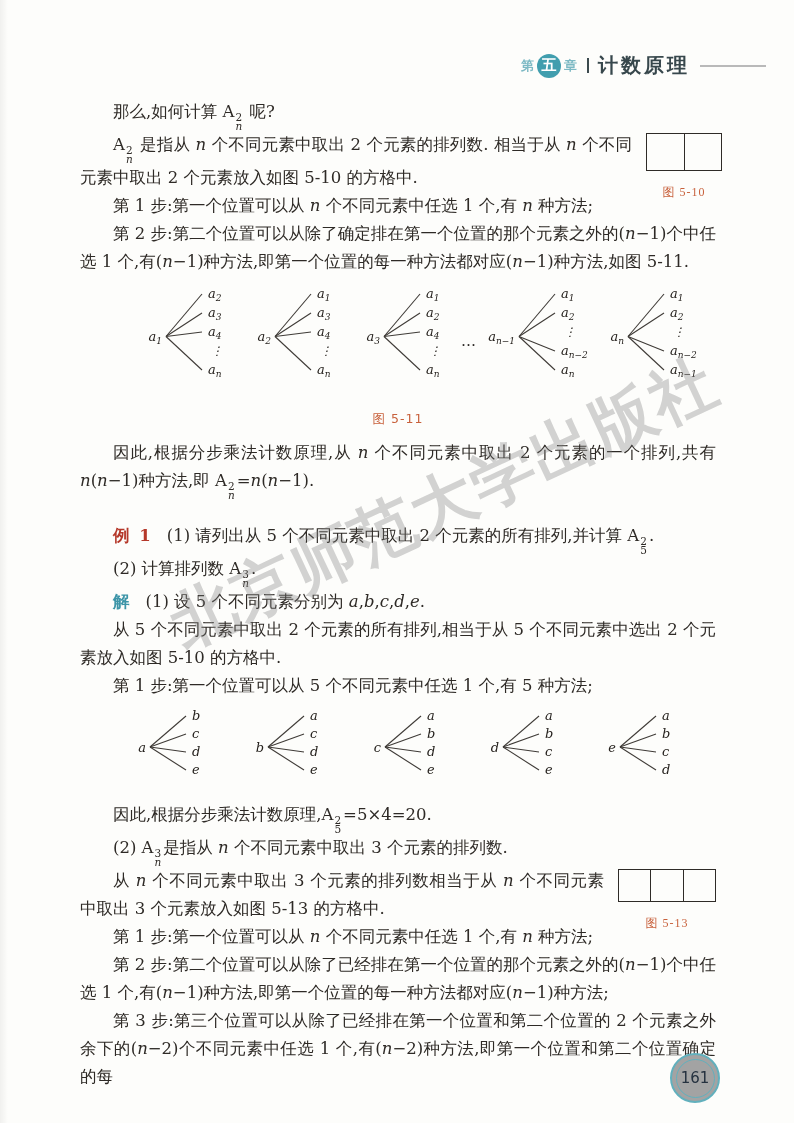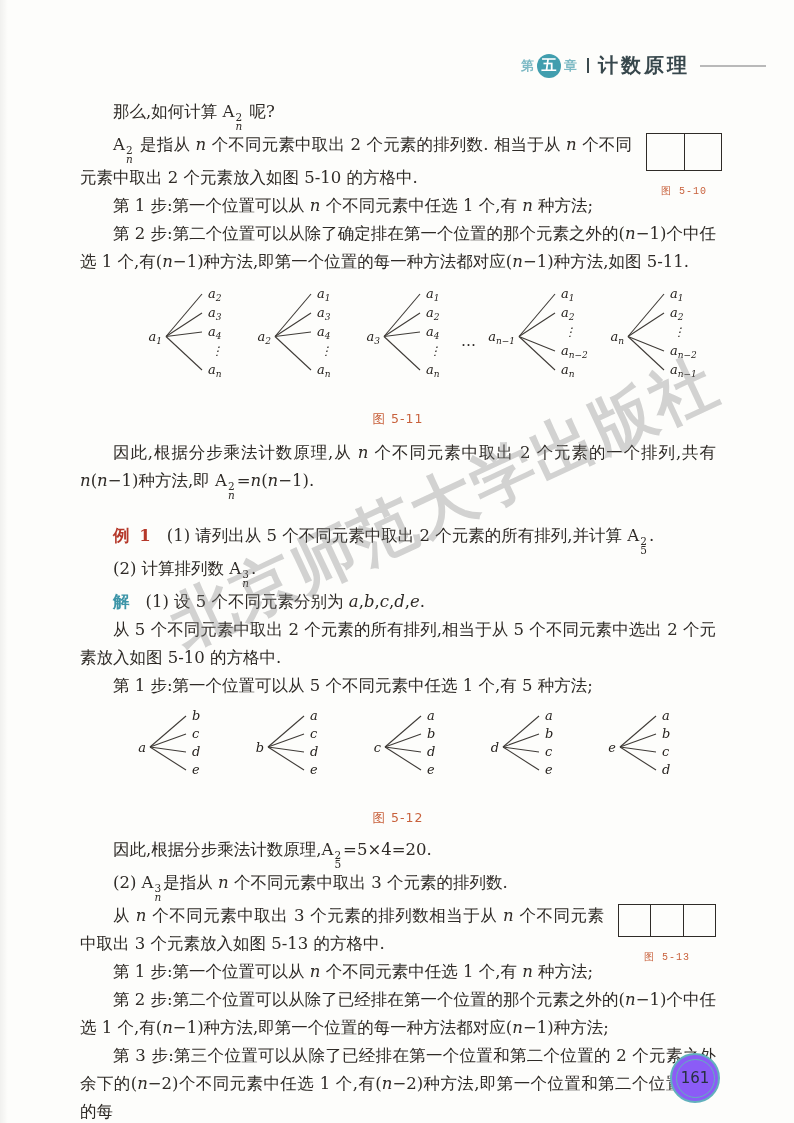"图 5-10" .figcap { font-family: Liberation Mono, monospace -> Liberation Serif, serif; font-size: 10px -> 12px }
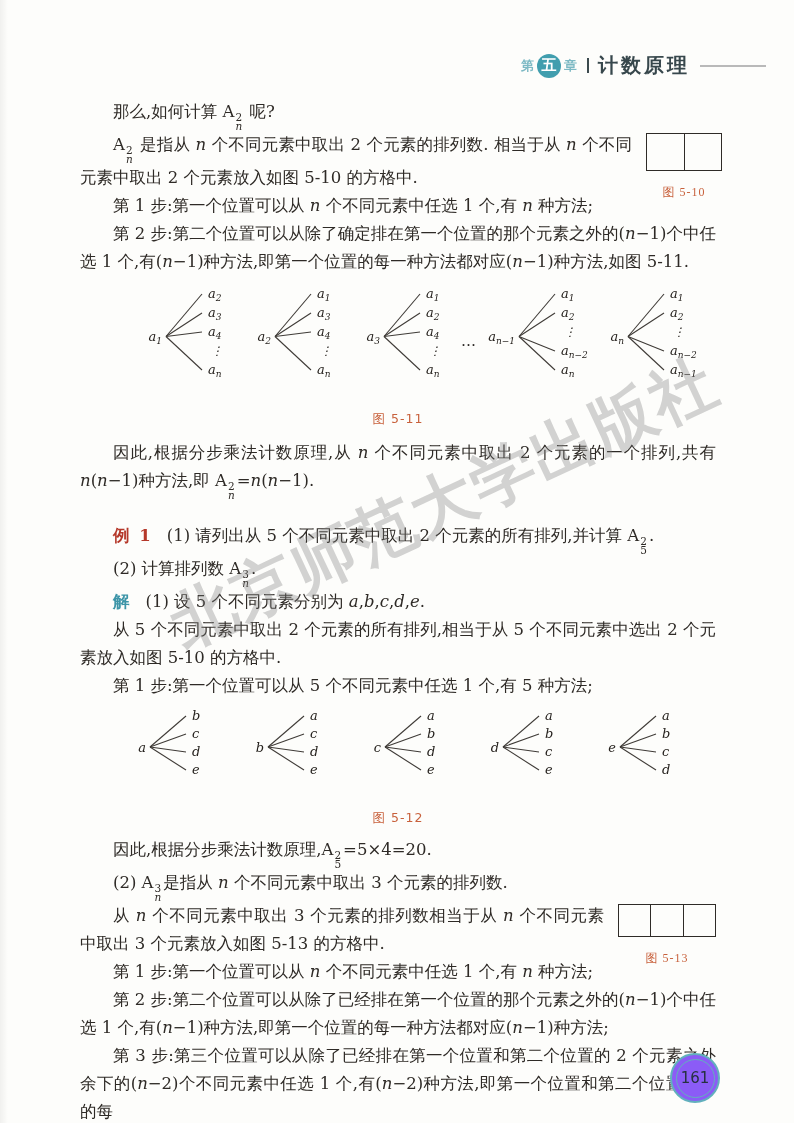"图 5-12" div.tree-caption { html: <div><span>图 5-12</span></div> -> none }
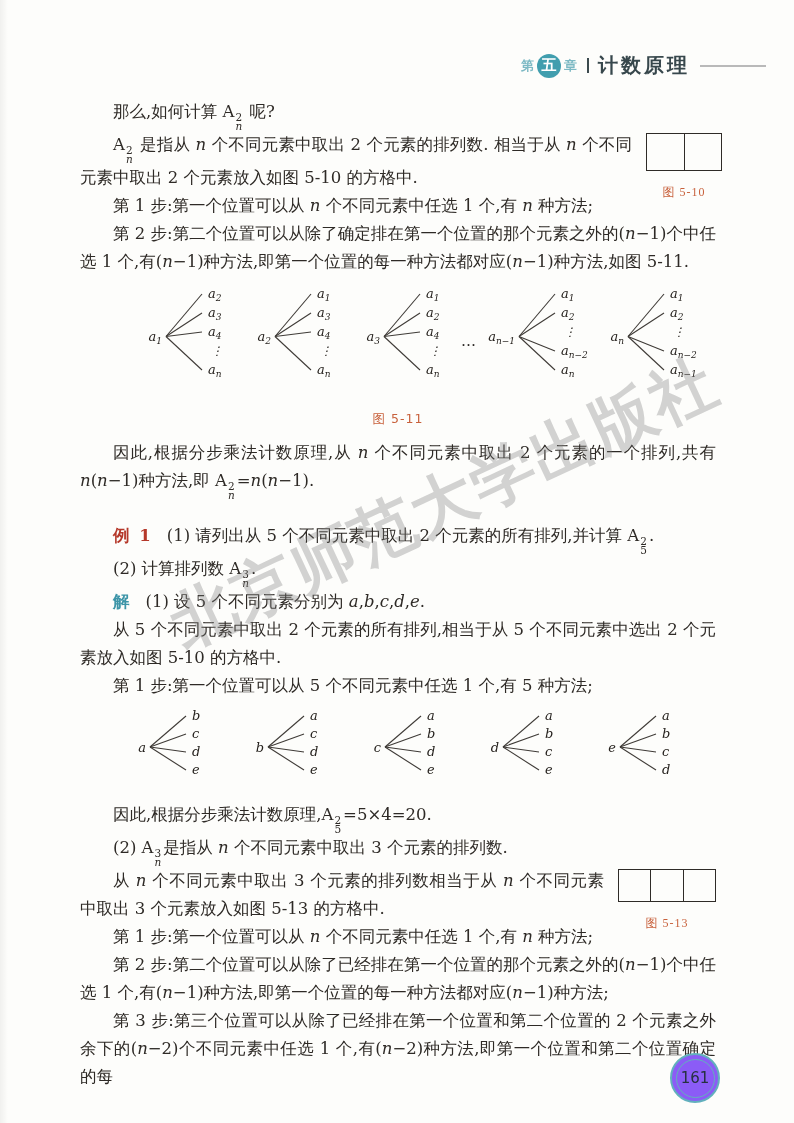"161" .pagenum-outer { background: #8b5cf6 -> #a3a3a3 }
